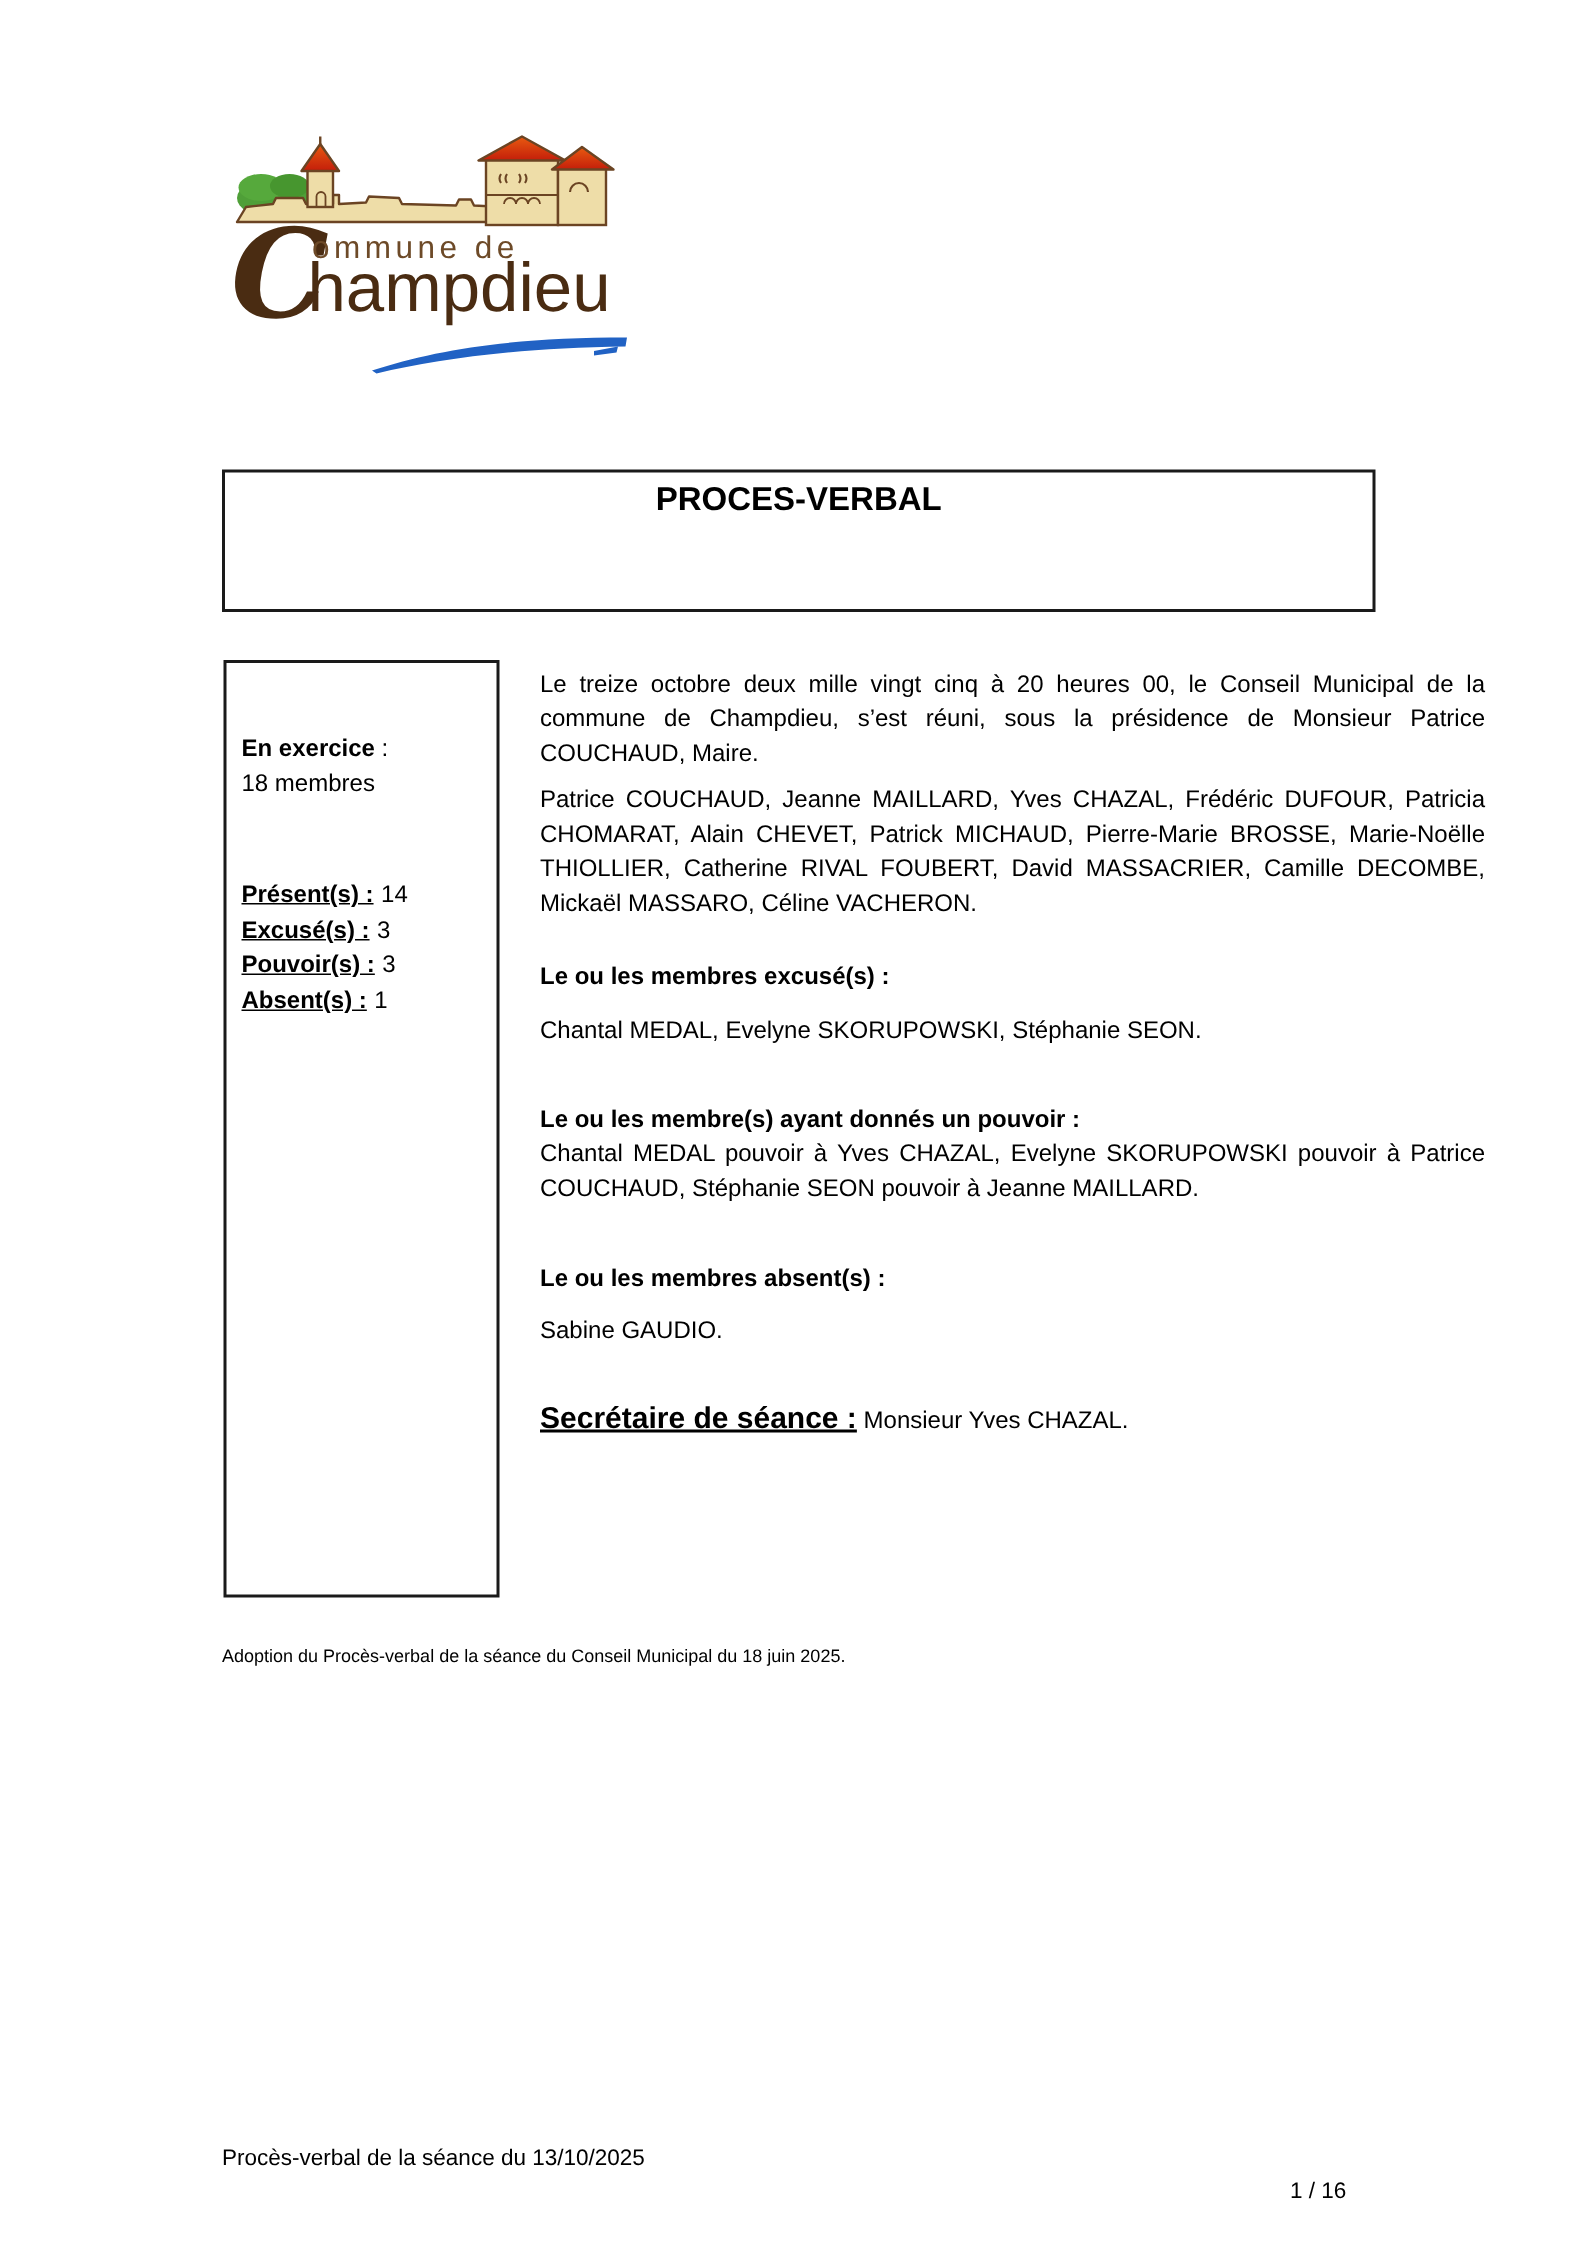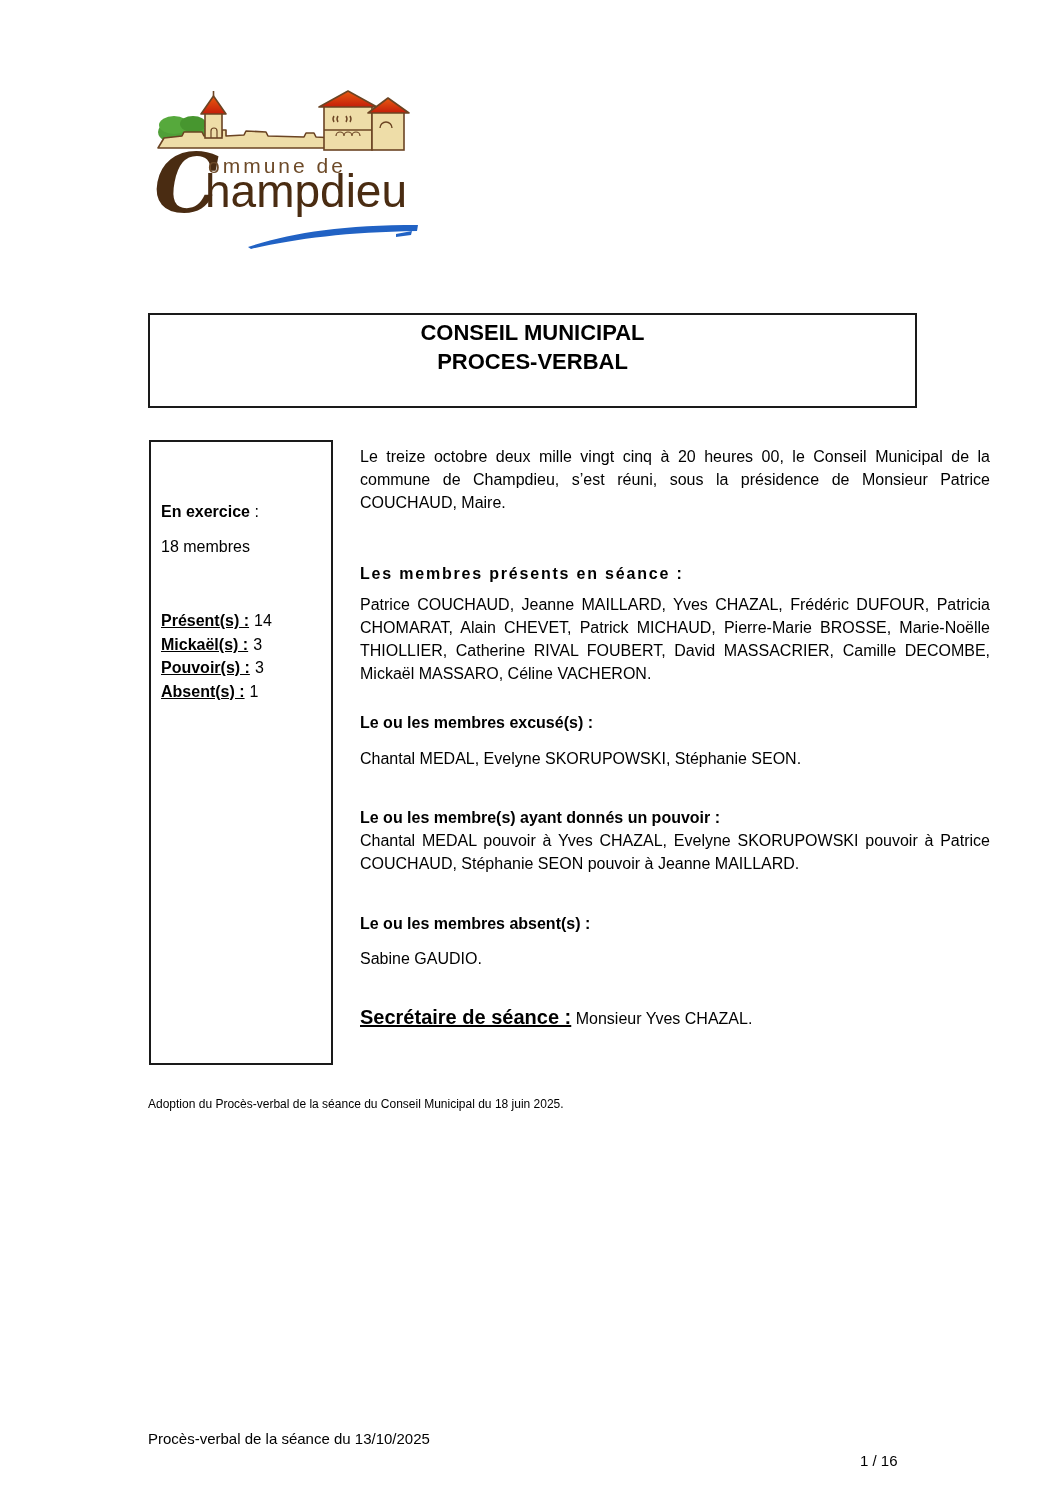"CONSEIL MUNICIPAL" p { html: <p>CONSEIL MUNICIPAL</p> -> none }
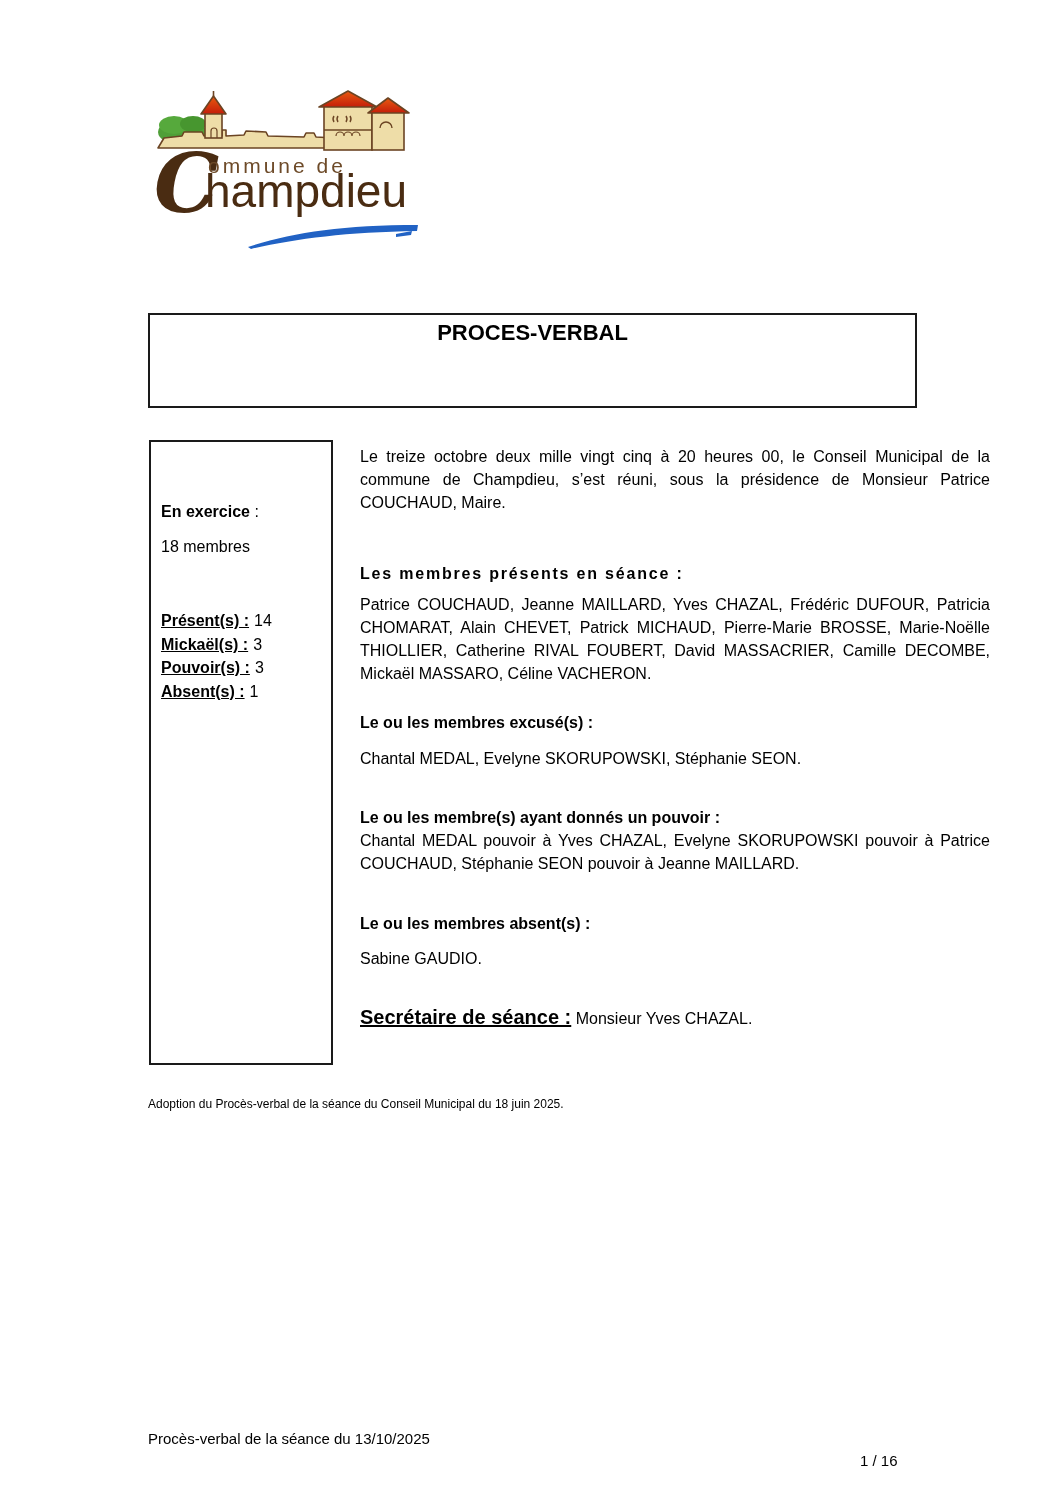"En exercice :" .att-line { margin-top: 12px -> none }
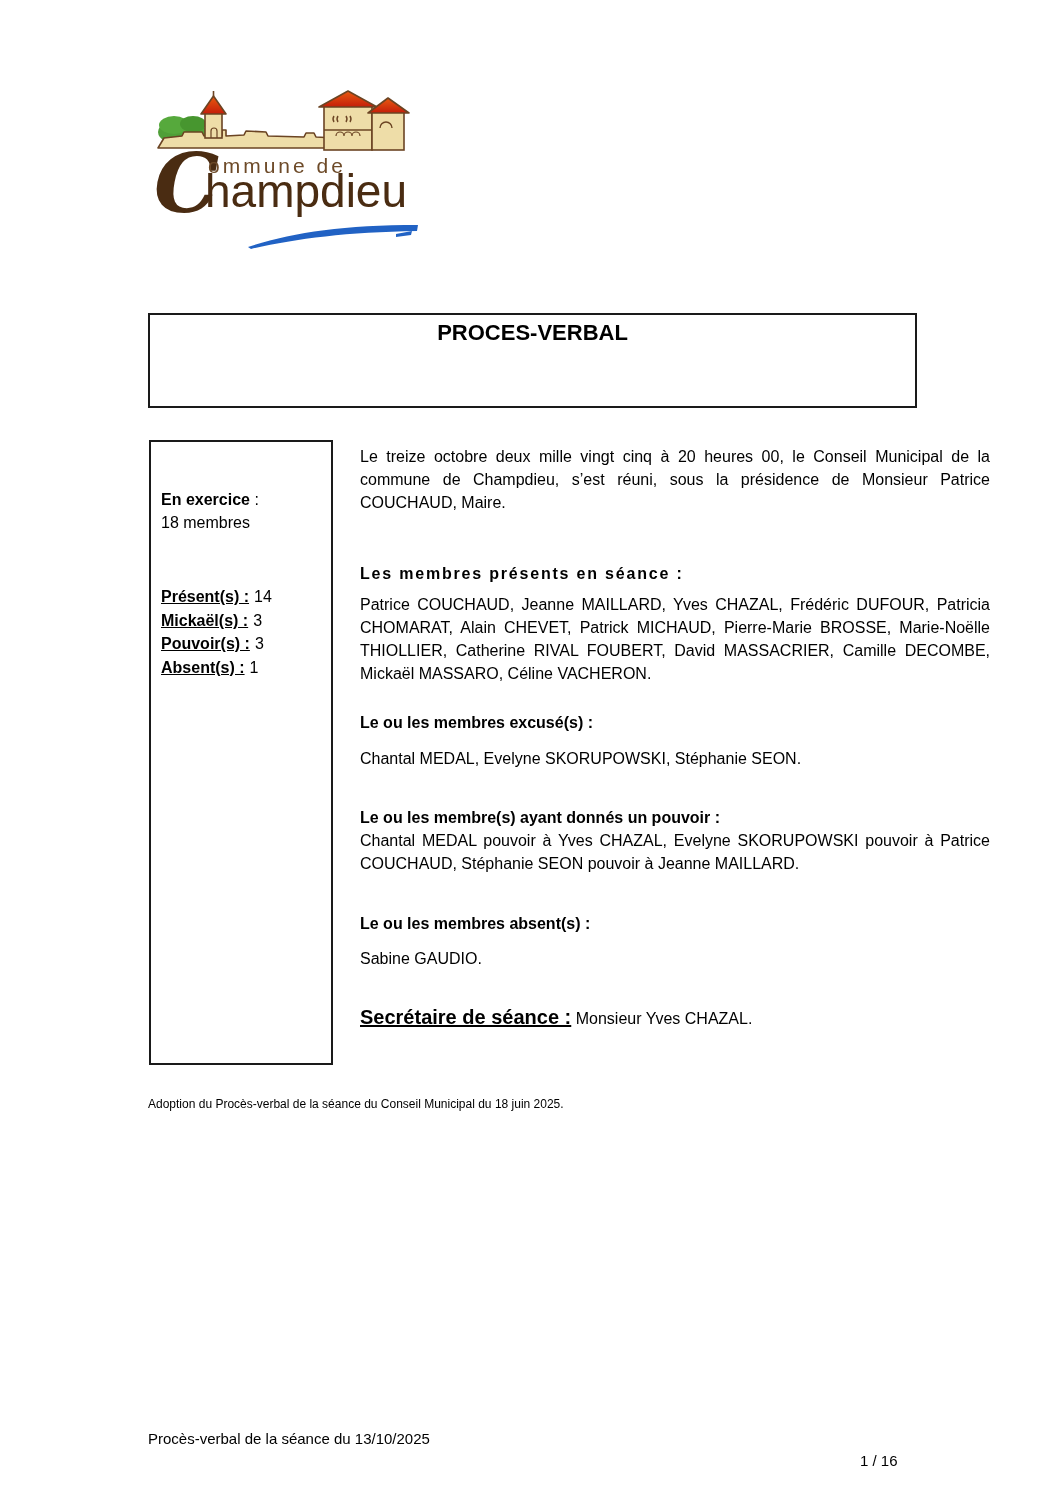"Les membres présents en séance" p.heading { html: <p>Les membres présents en séance :</p> -> none }
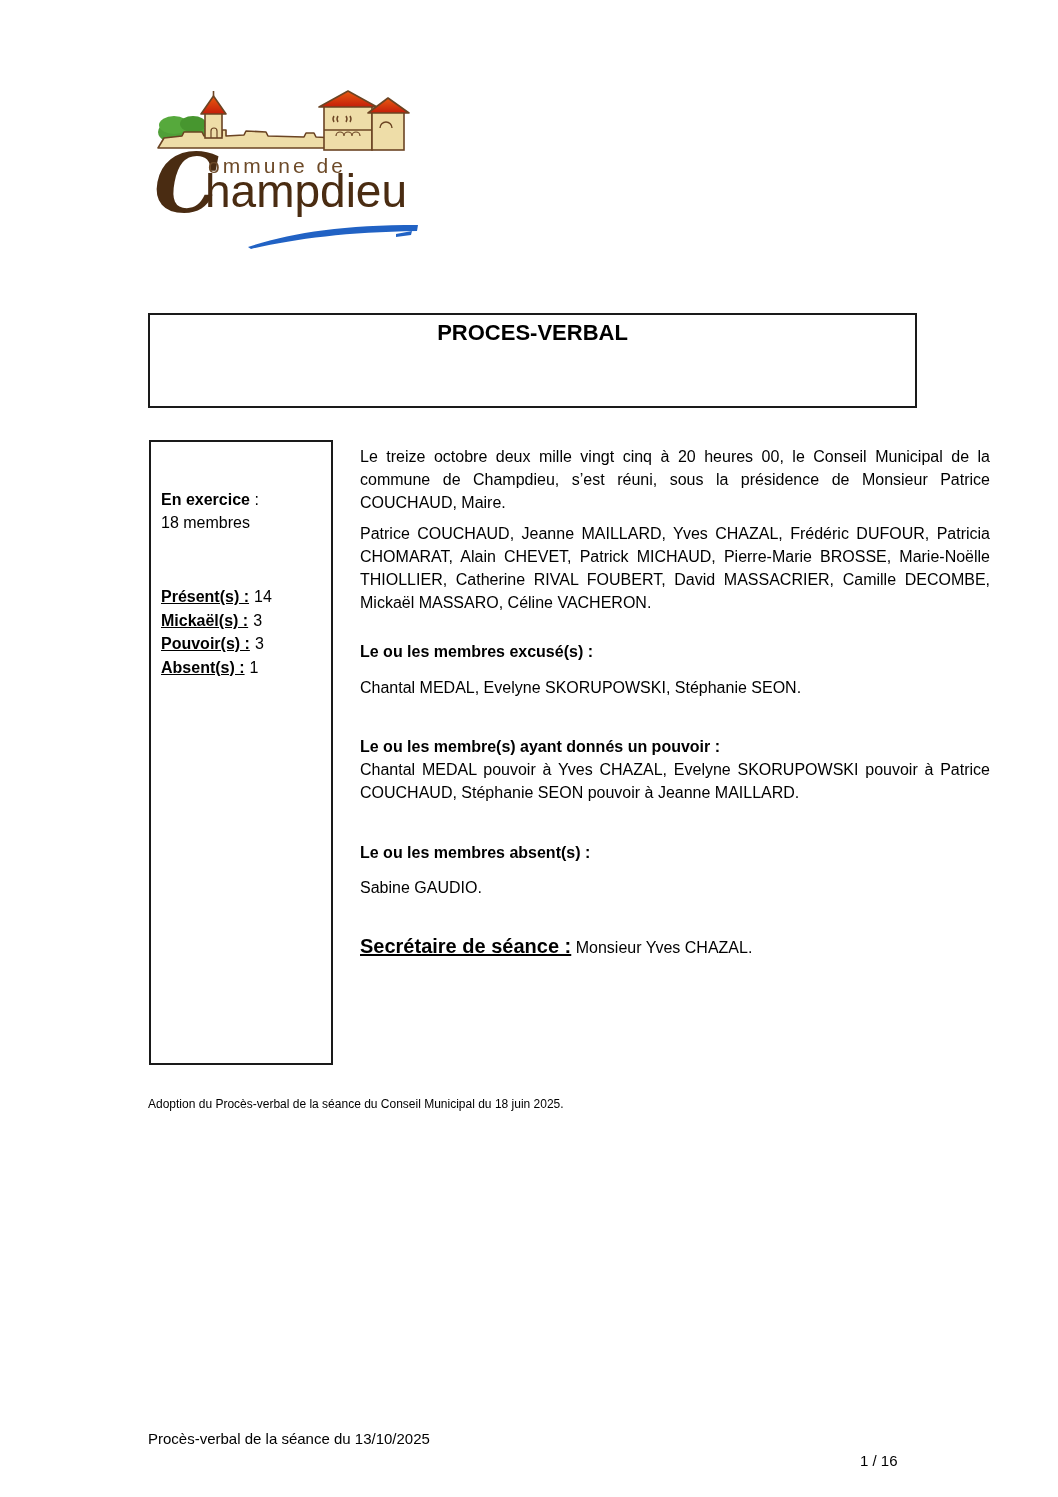"Mickaël(s) :" span.bold { text: Mickaël -> Excusé }
